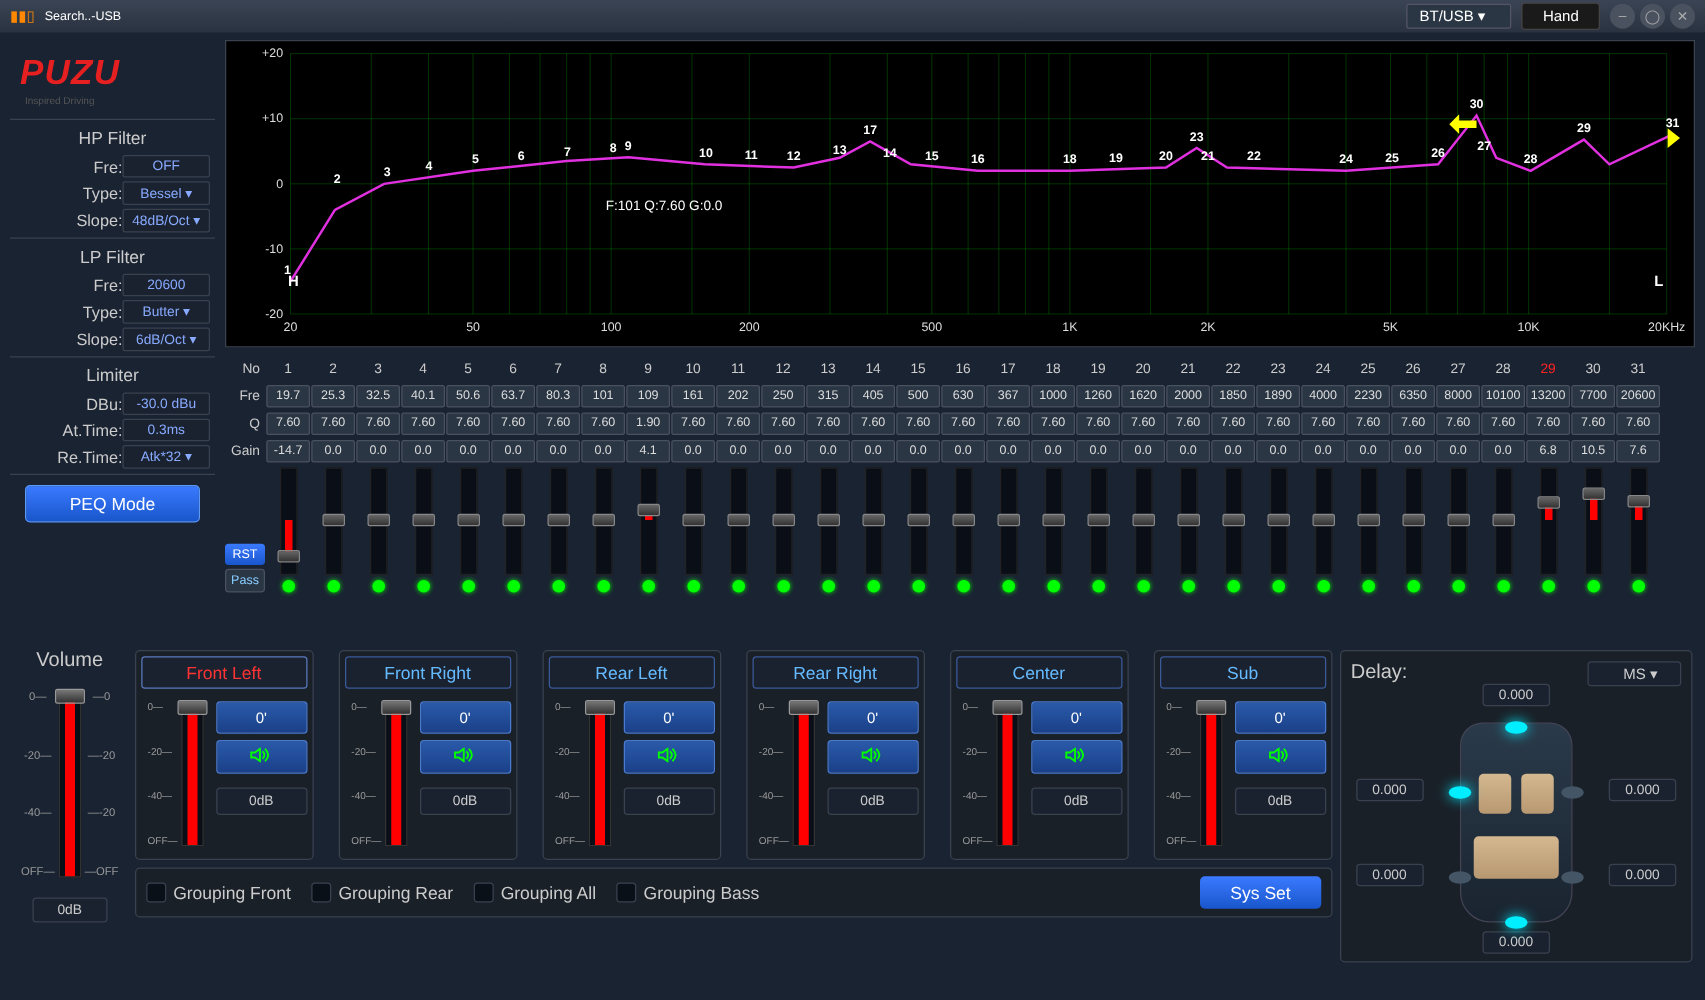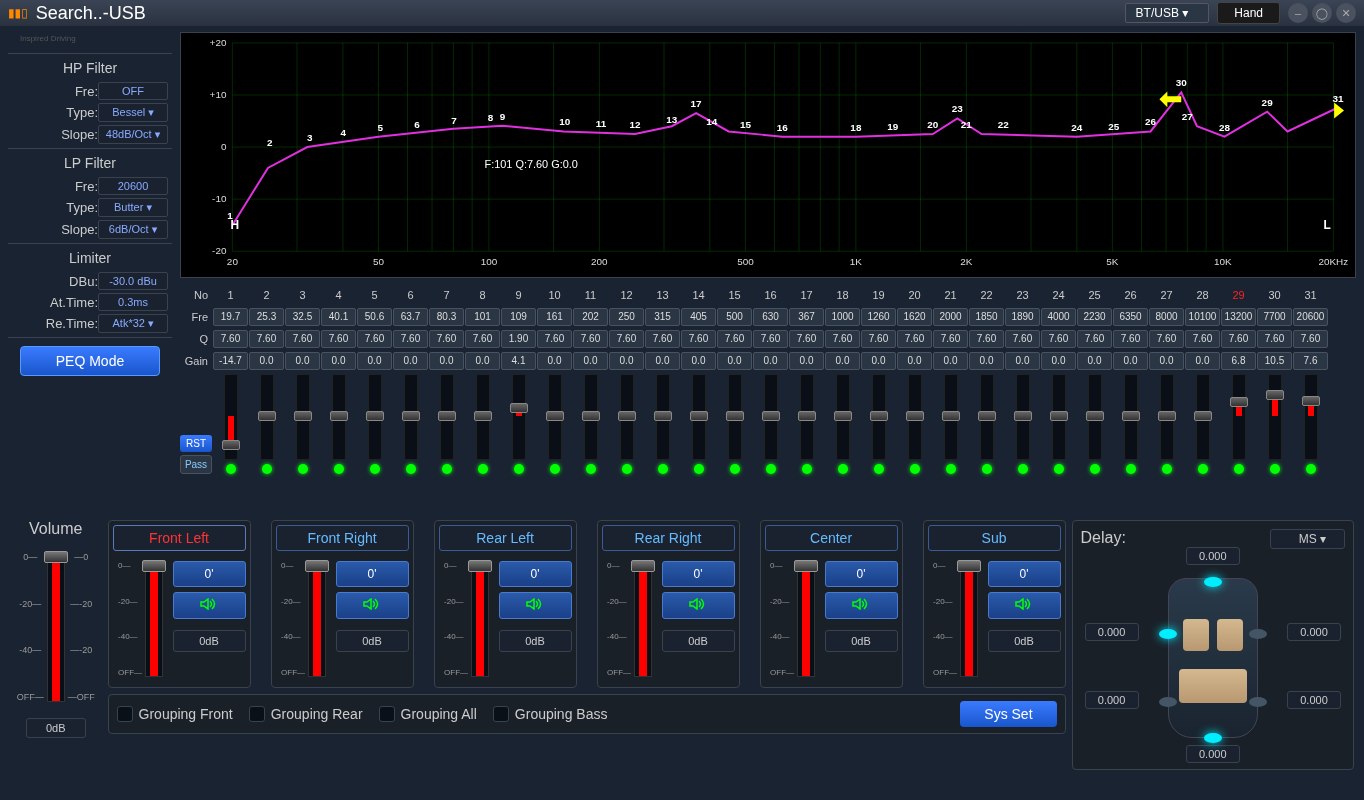"Search..-USB" .title-text { font-size: 18px -> 10px }
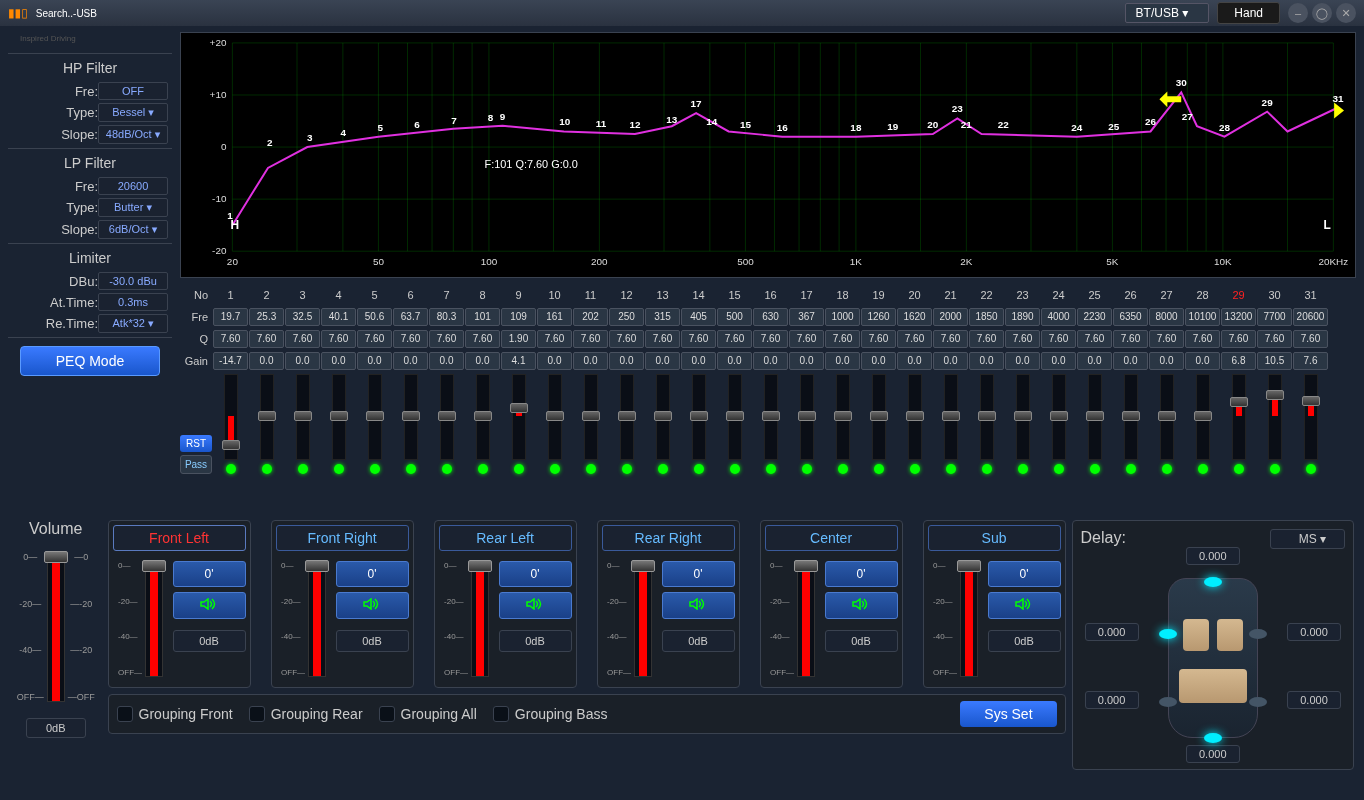"PUZU" div.logo { html: none -> <div>PUZU</div> }
